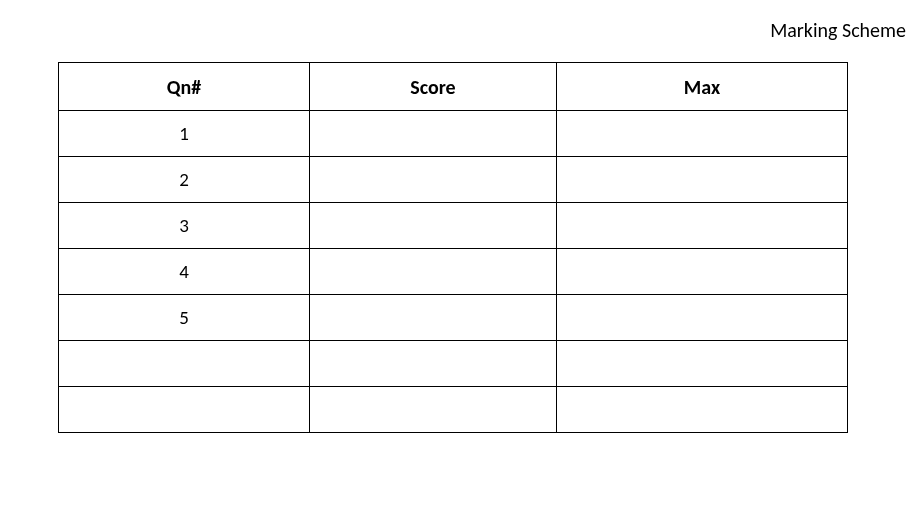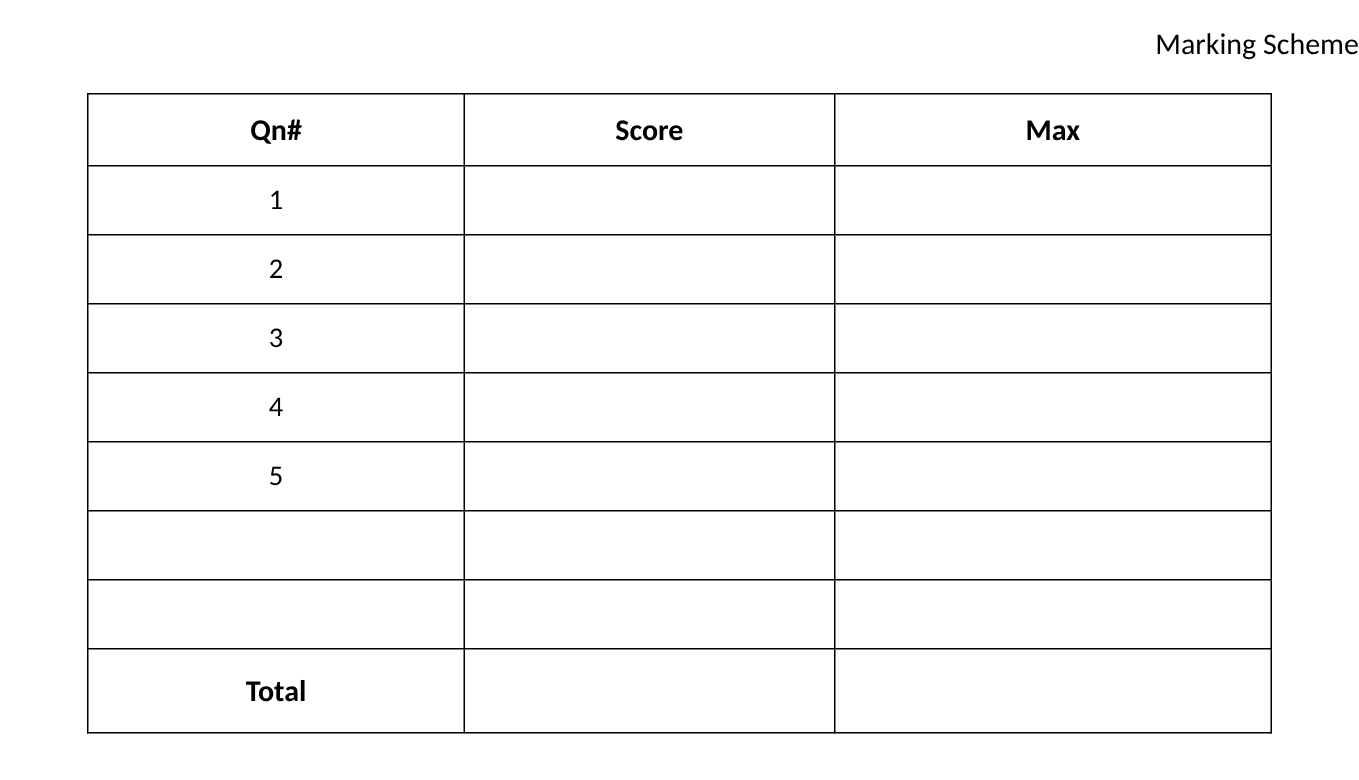"Total" tr.total-row { html: <tr> <td>Total</td> <td></td> <td></td> </tr> -> none }
